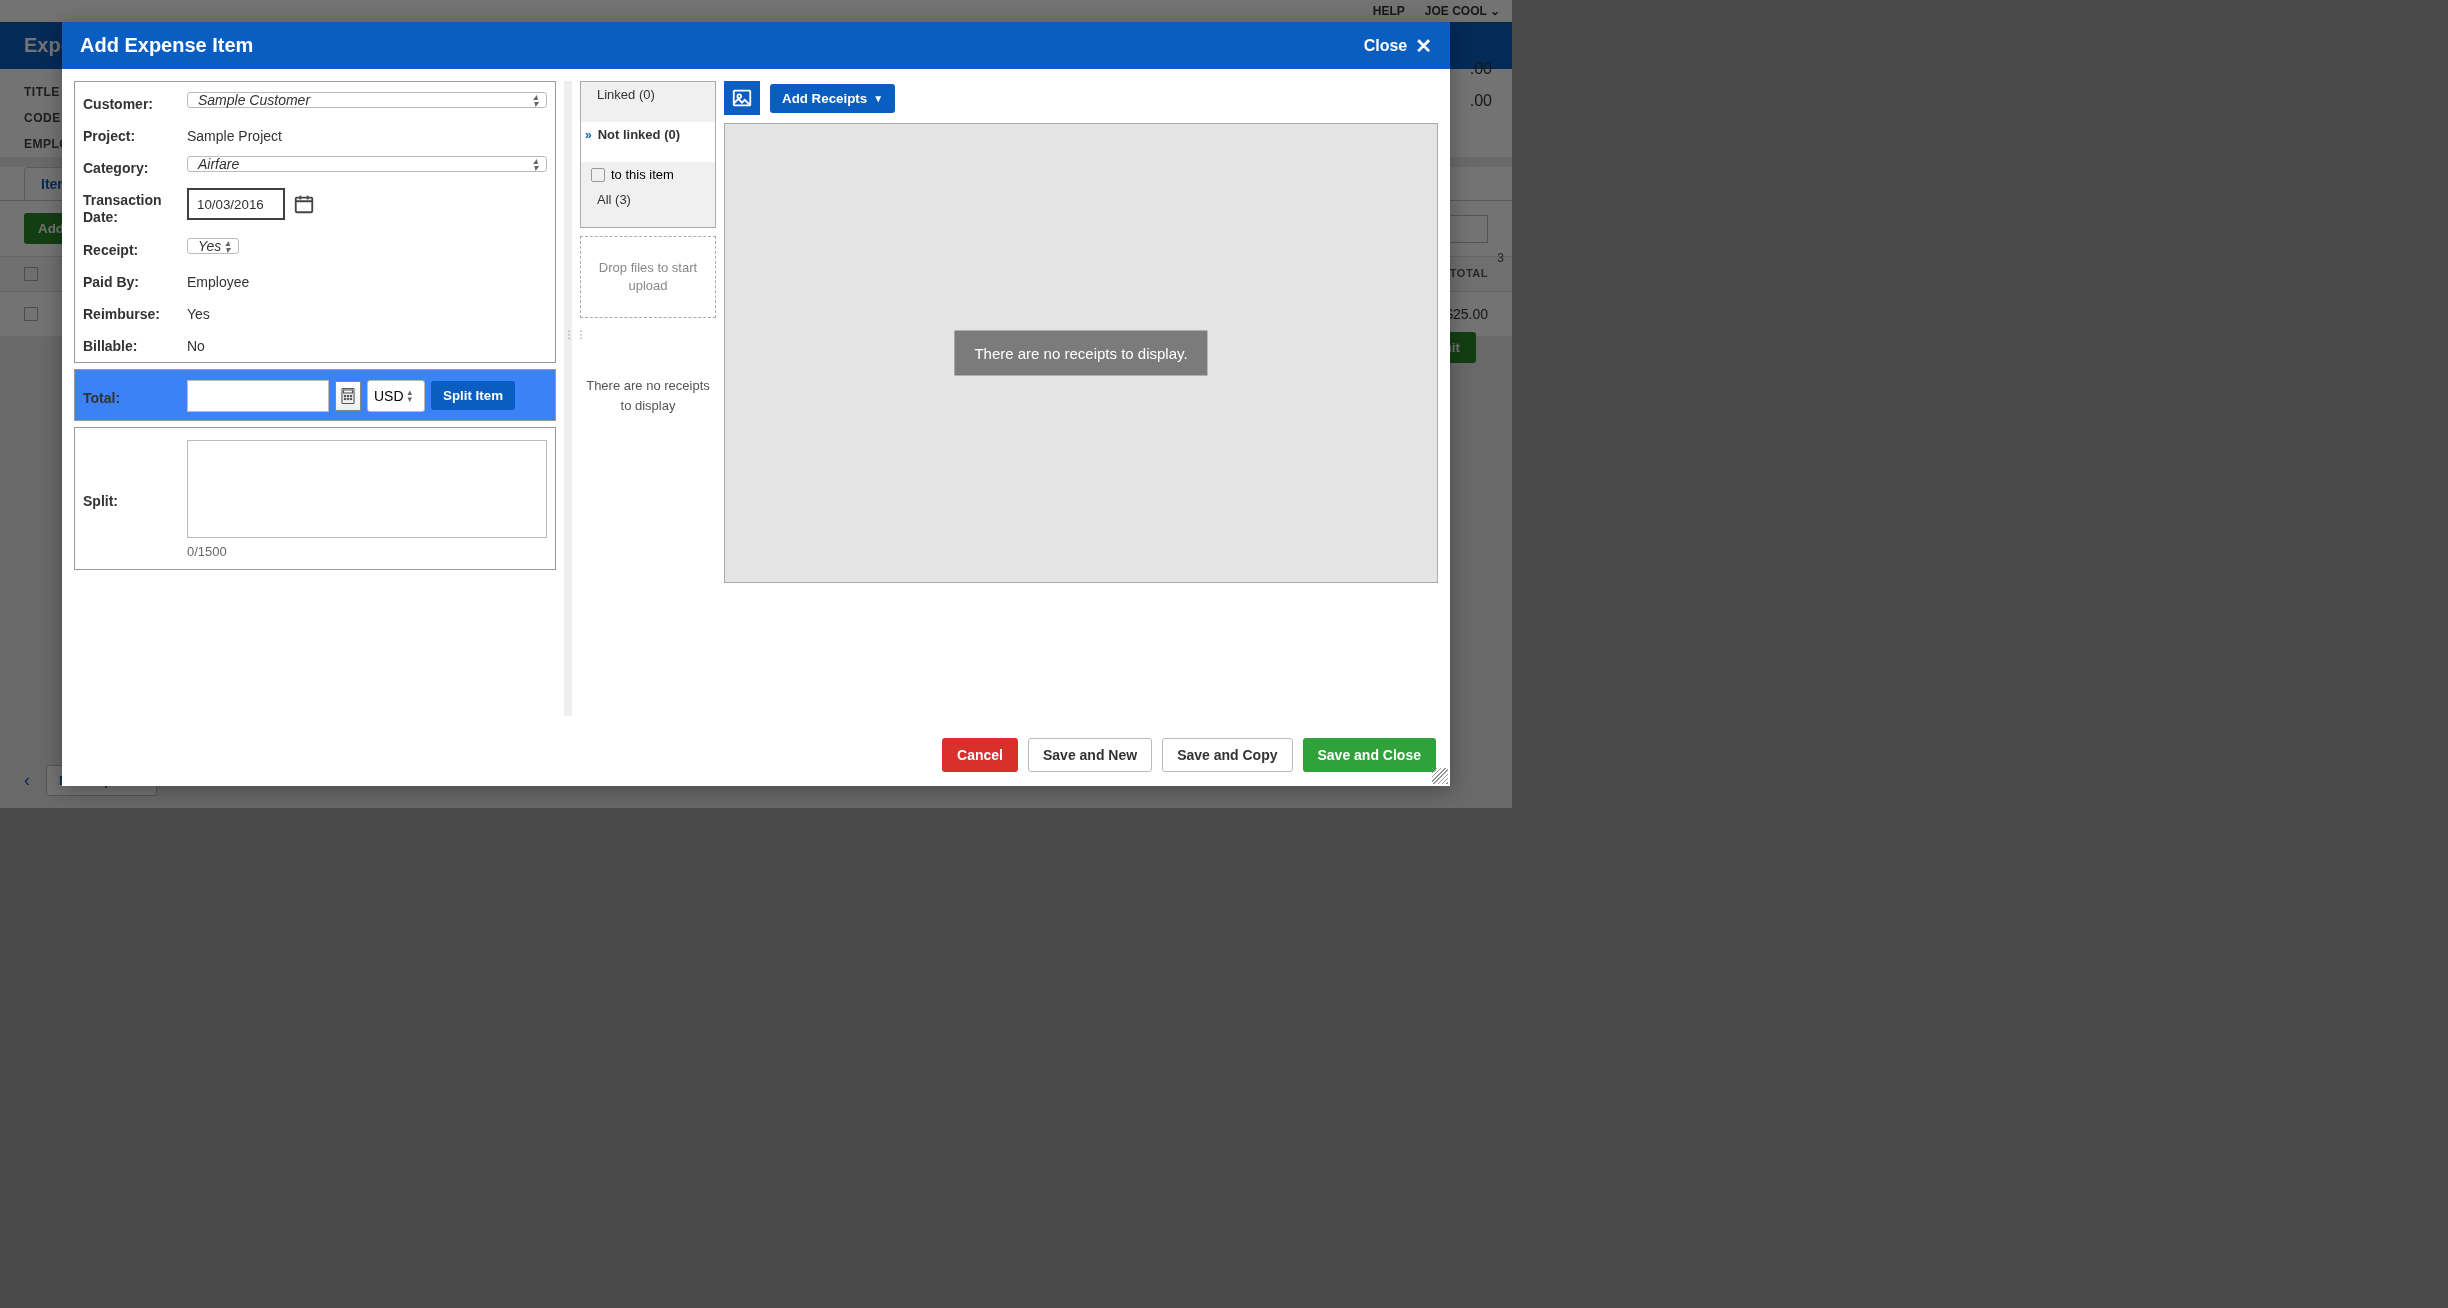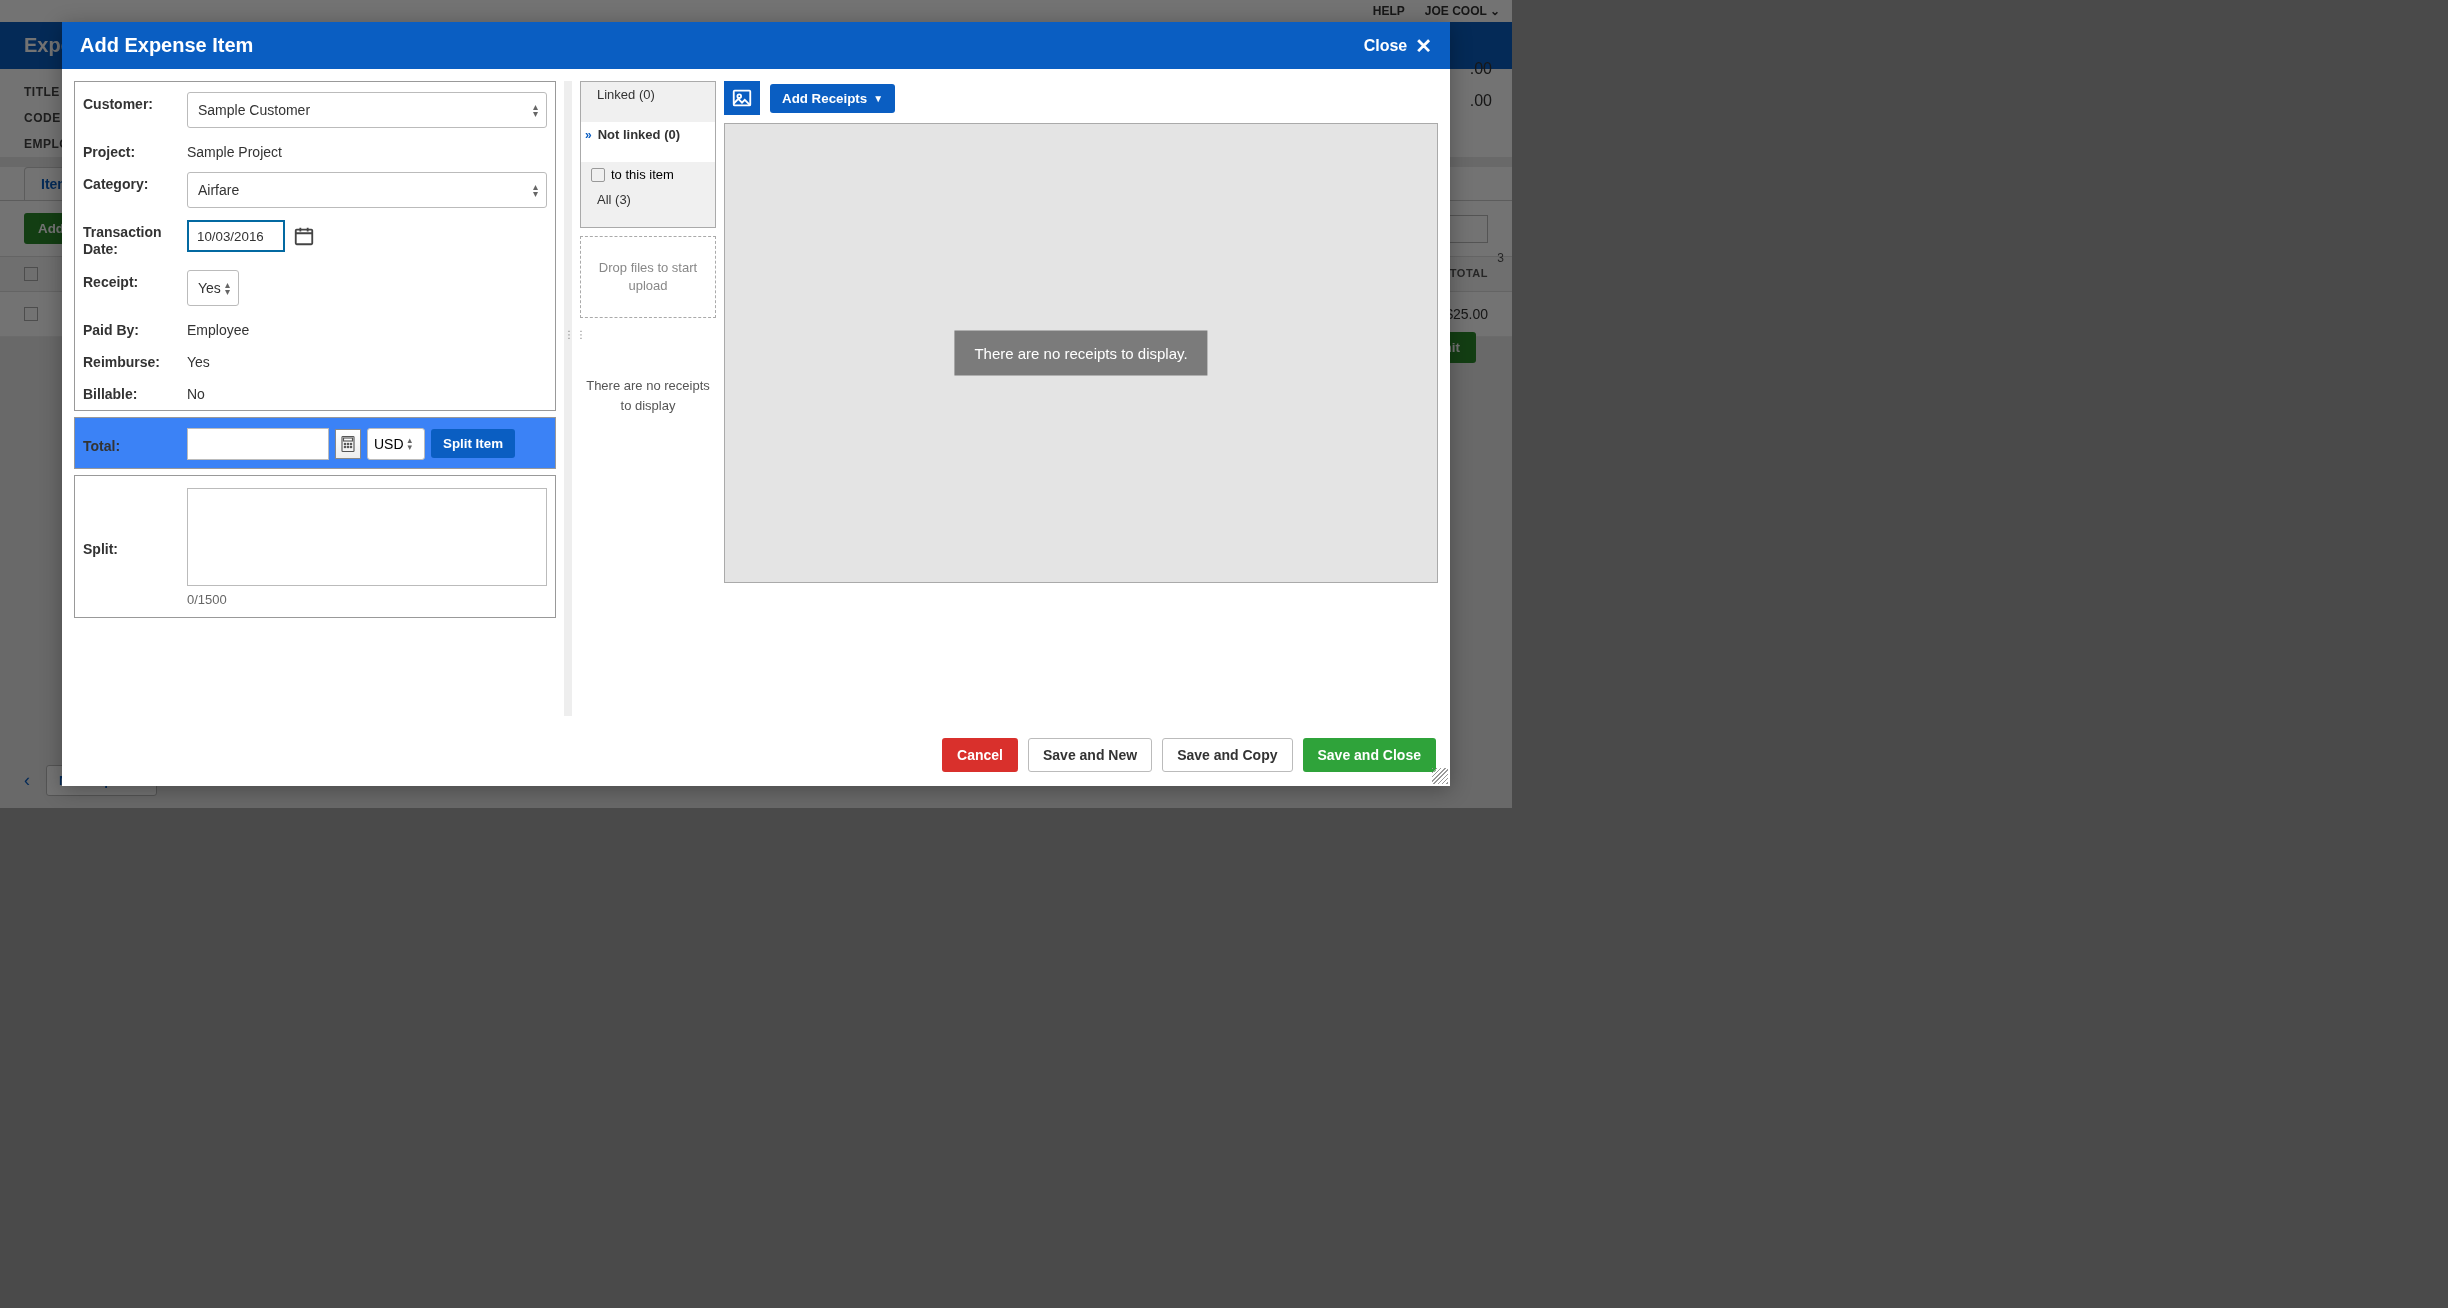"Sample Customer" .select { font-style: none -> italic; height: 36px -> 16px }
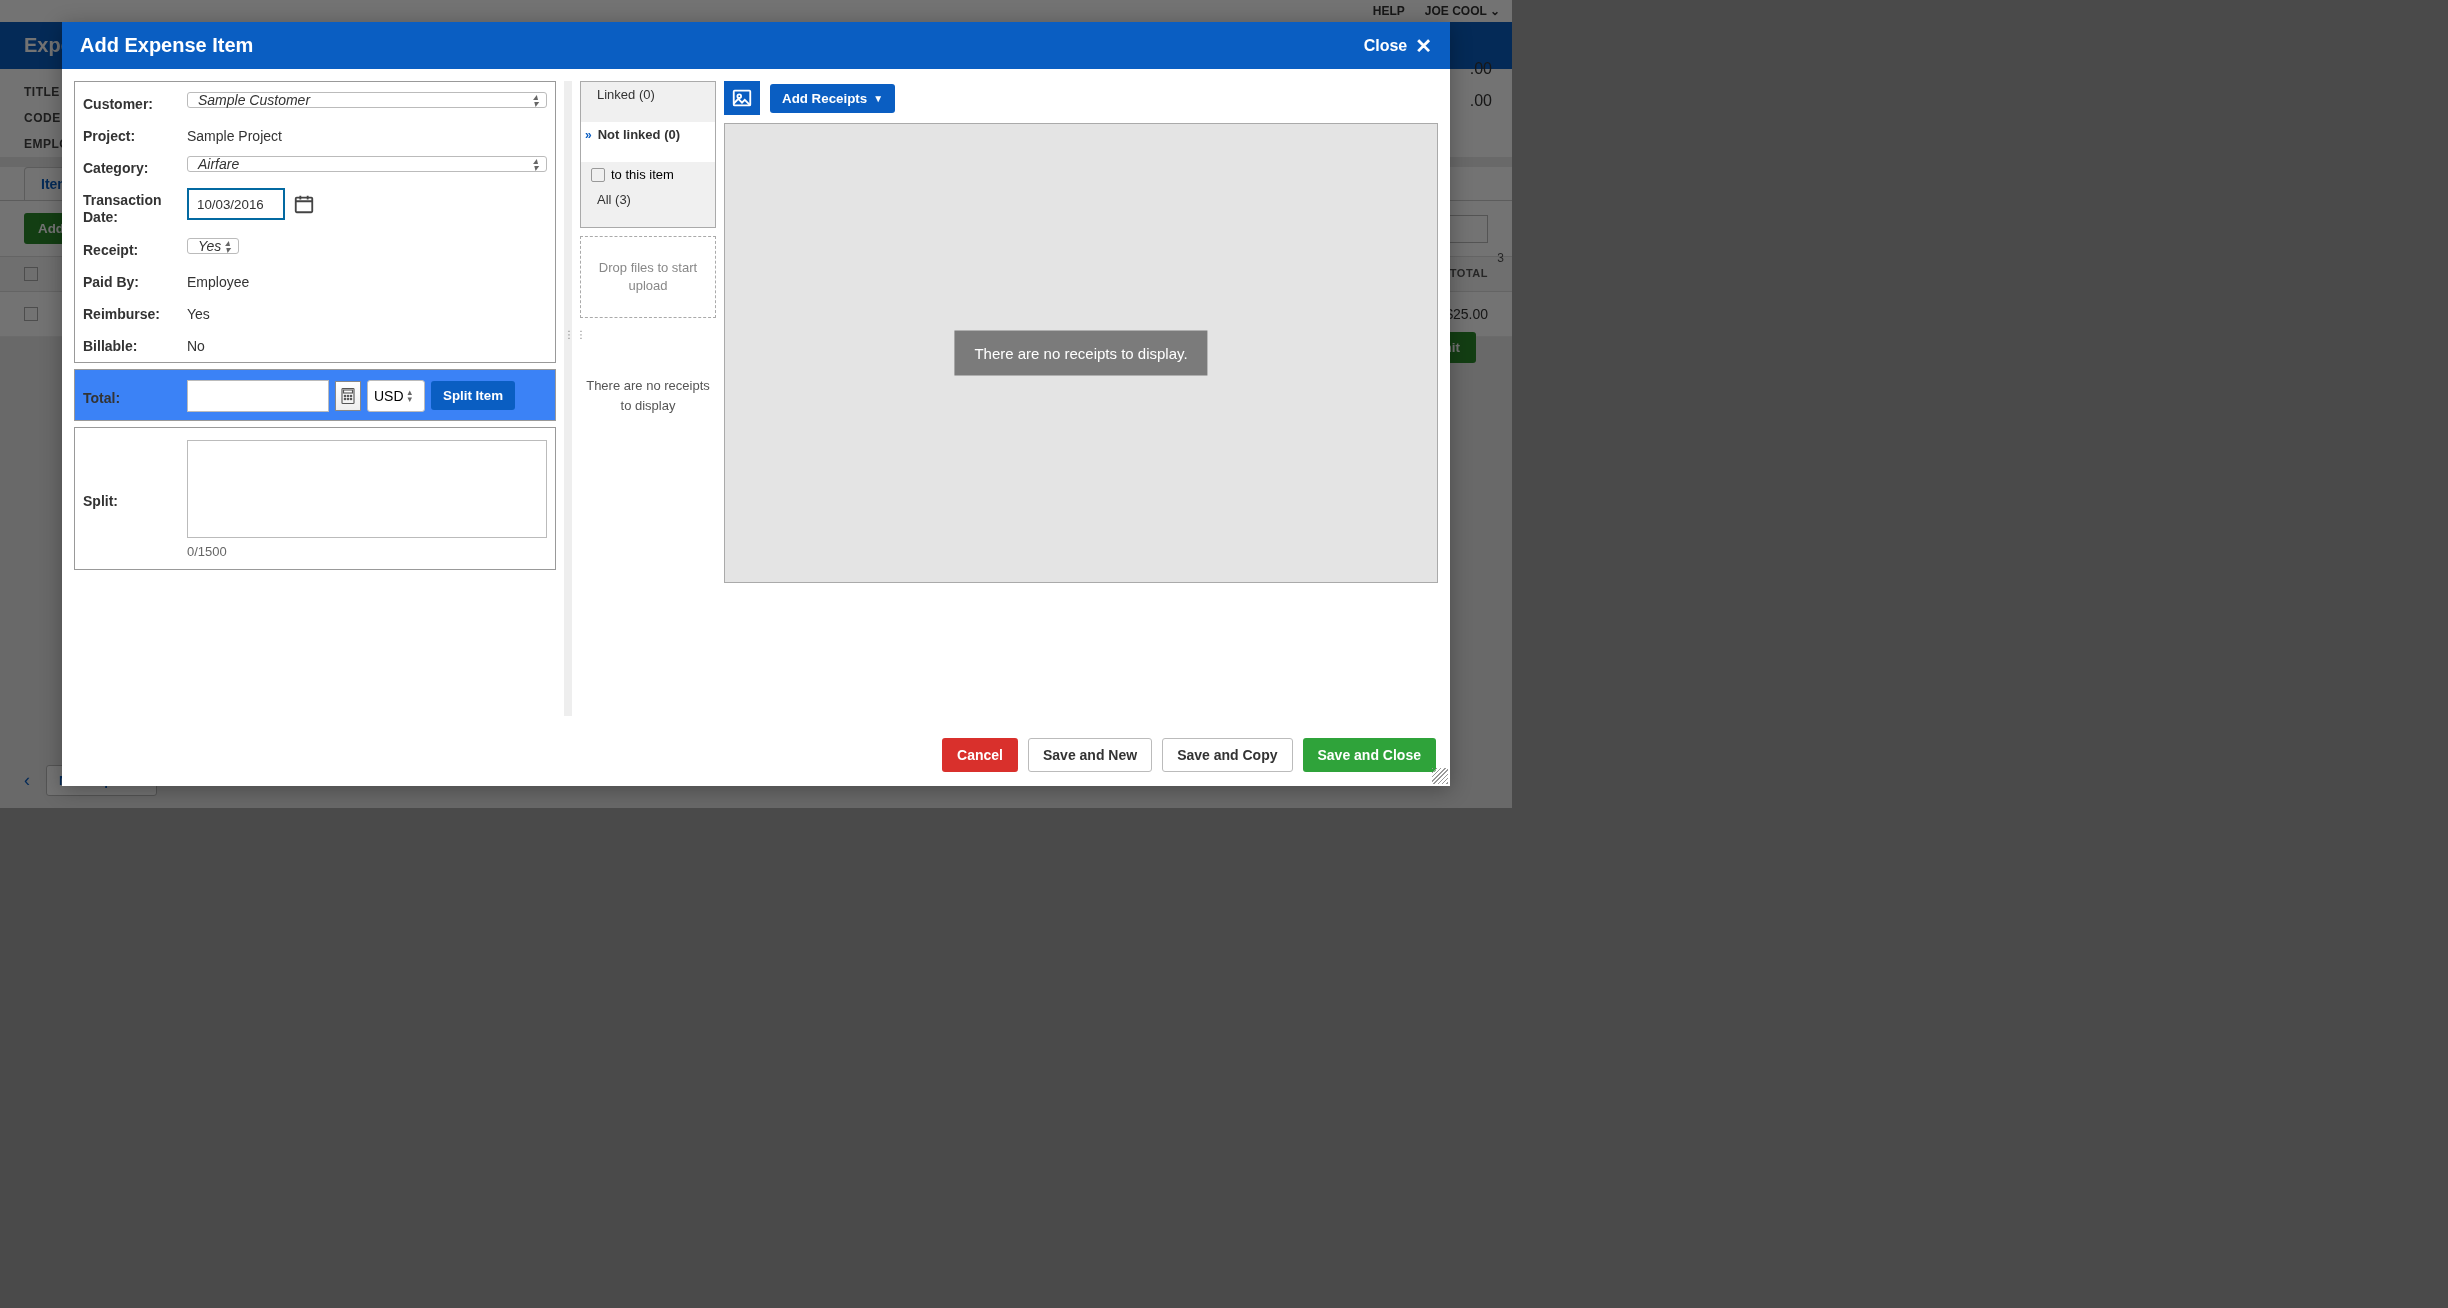"10/03/2016" .date-input { border: 2px solid #0369a1 -> 2px solid #404040 }
